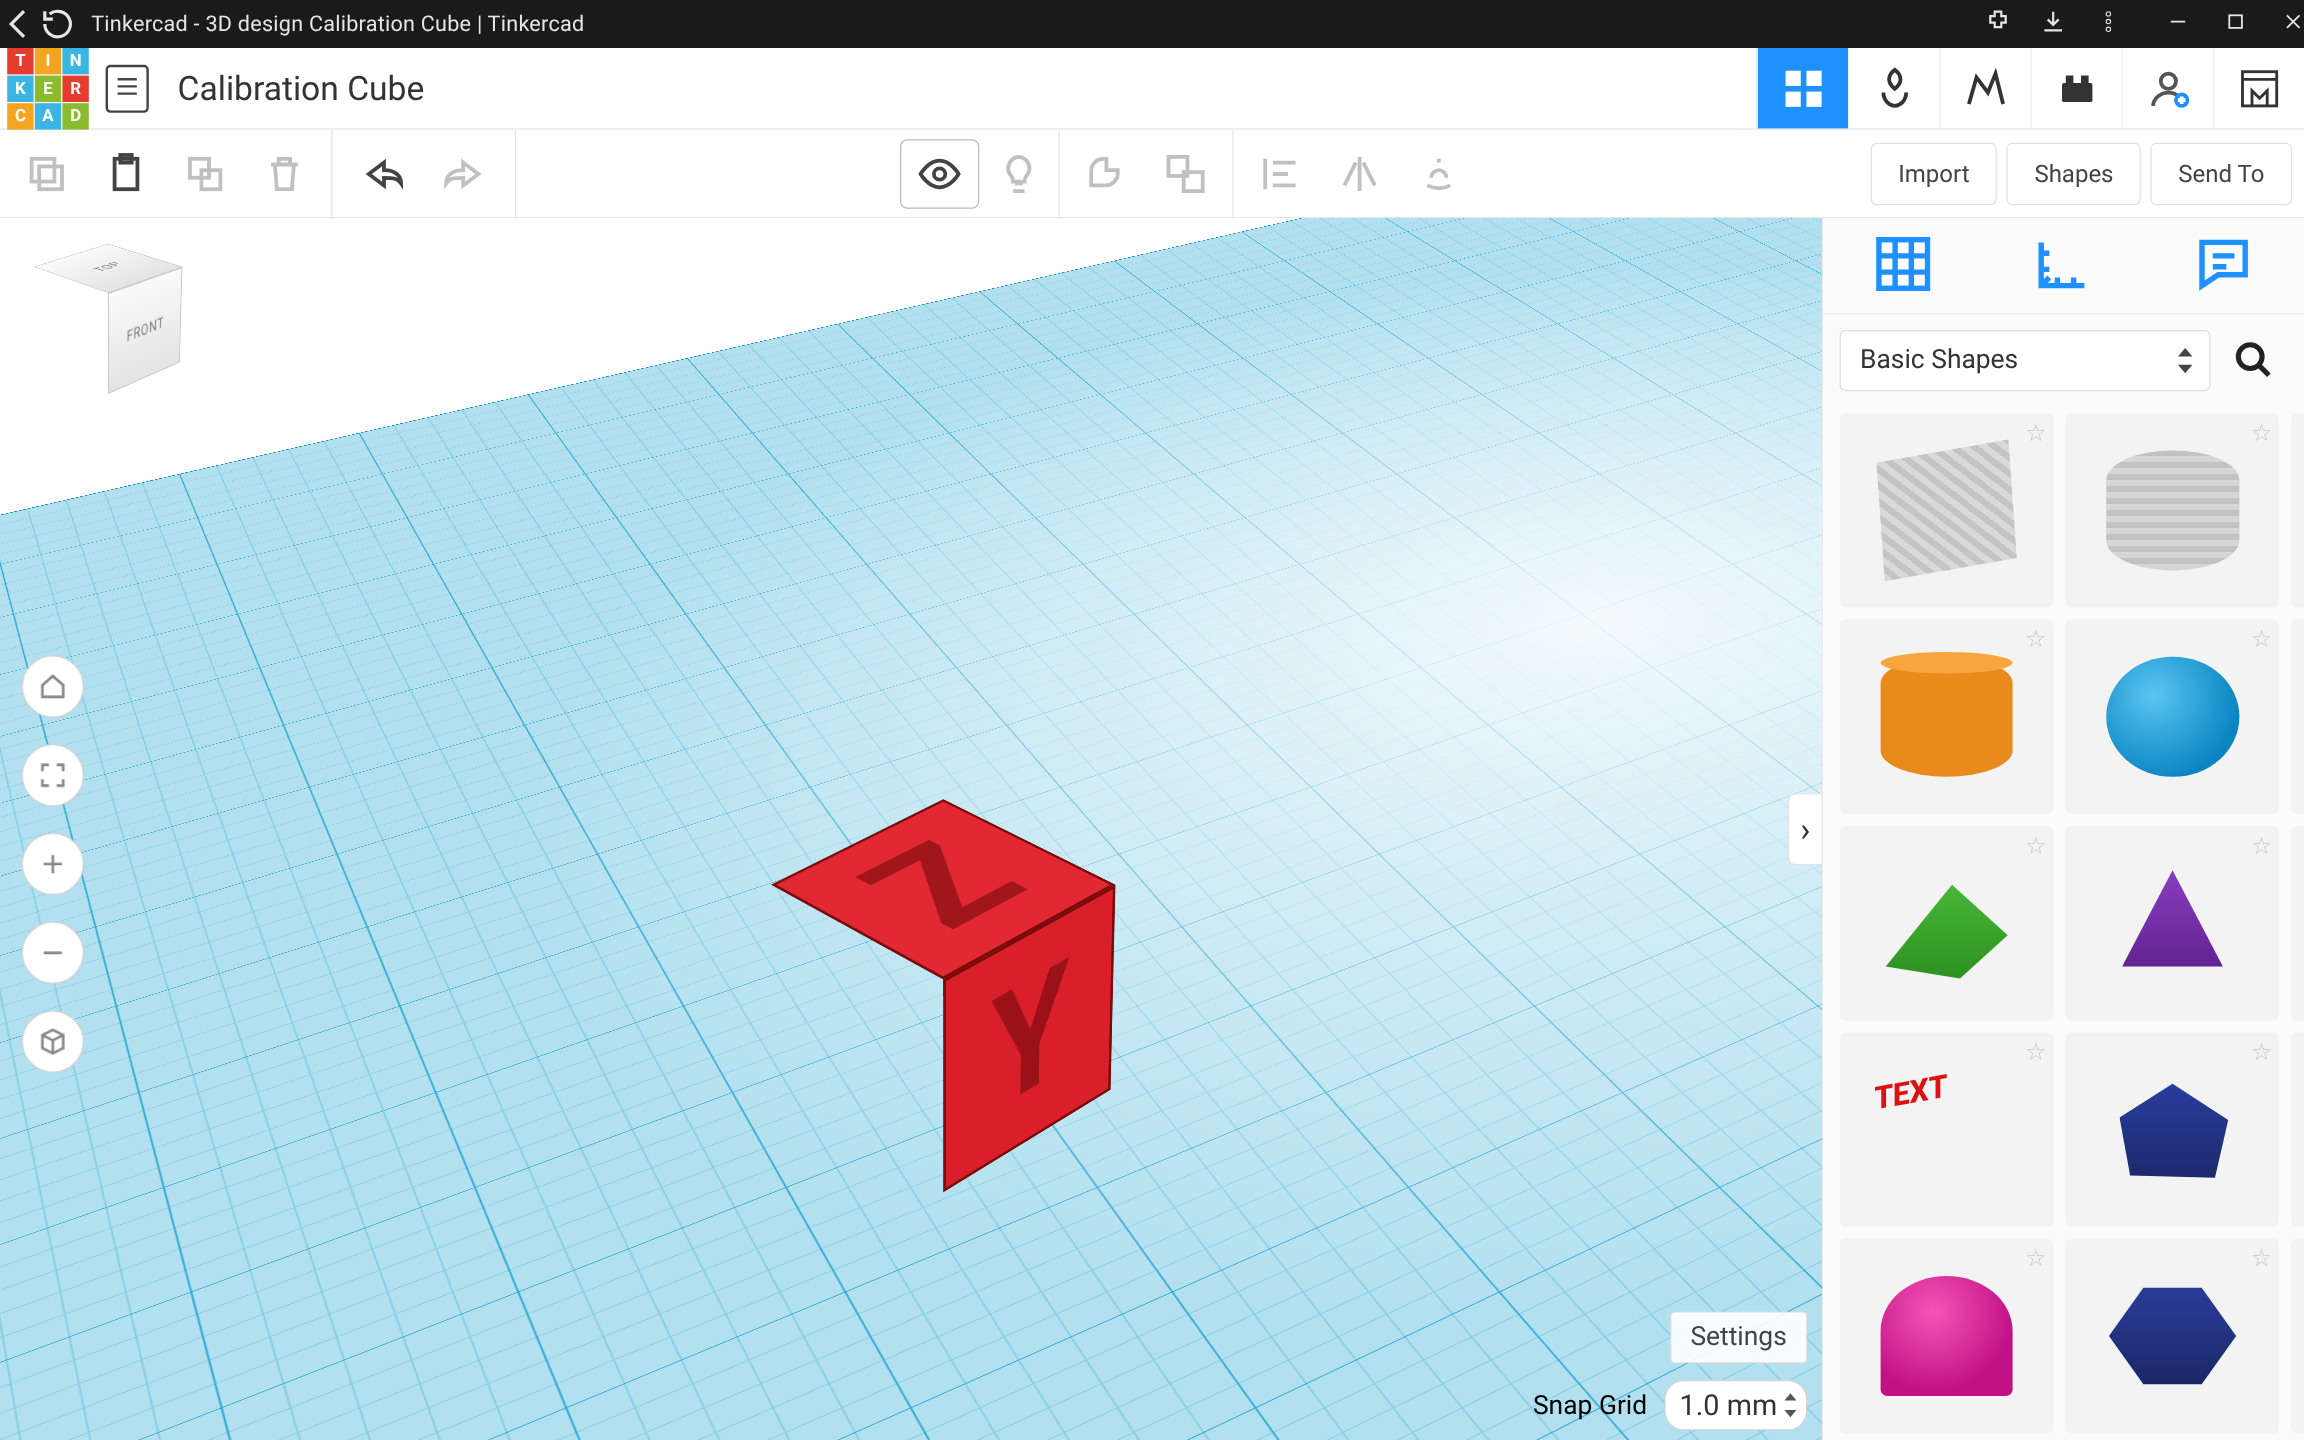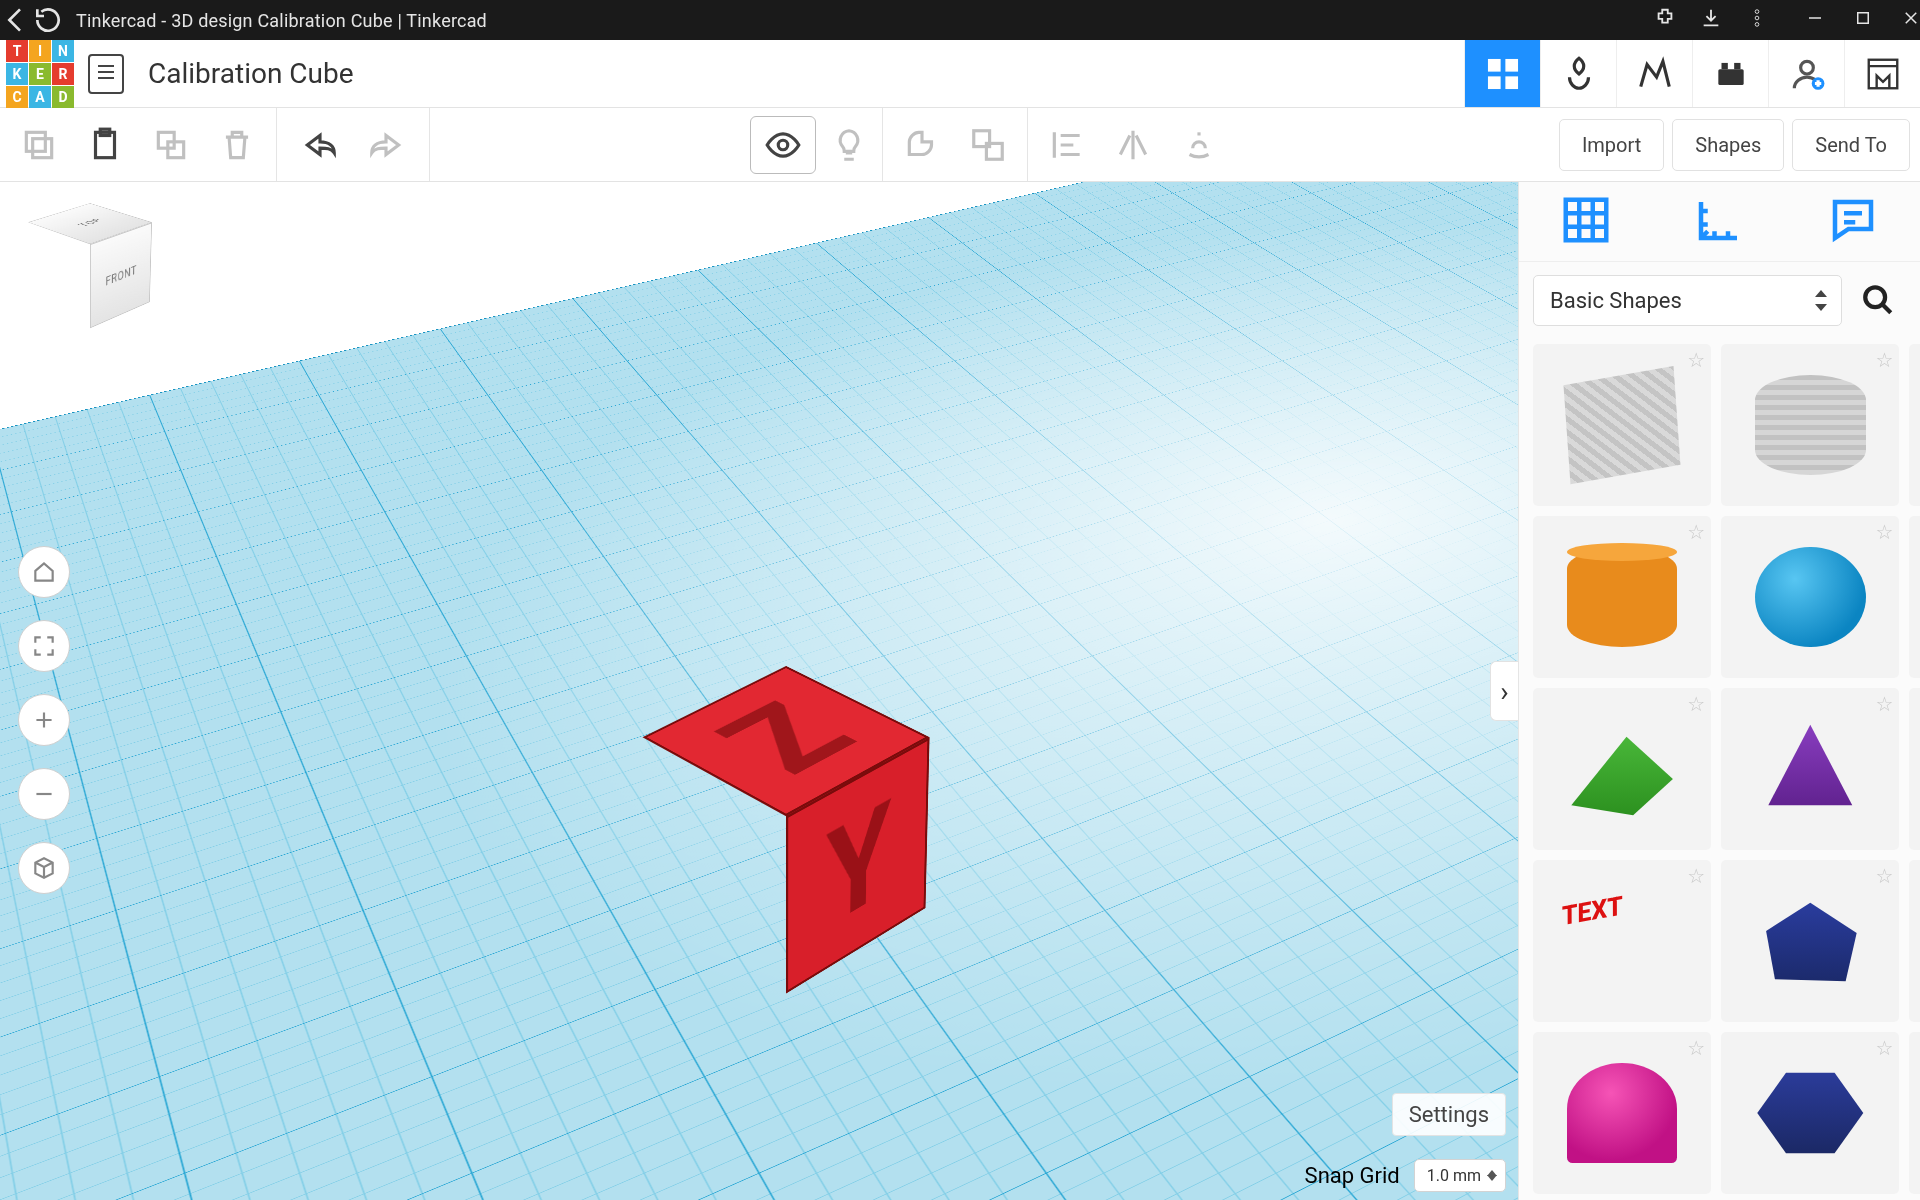"1.0 mm" .snap-sel { border-radius: 5px -> 16px; font-size: 16px -> 24px }
